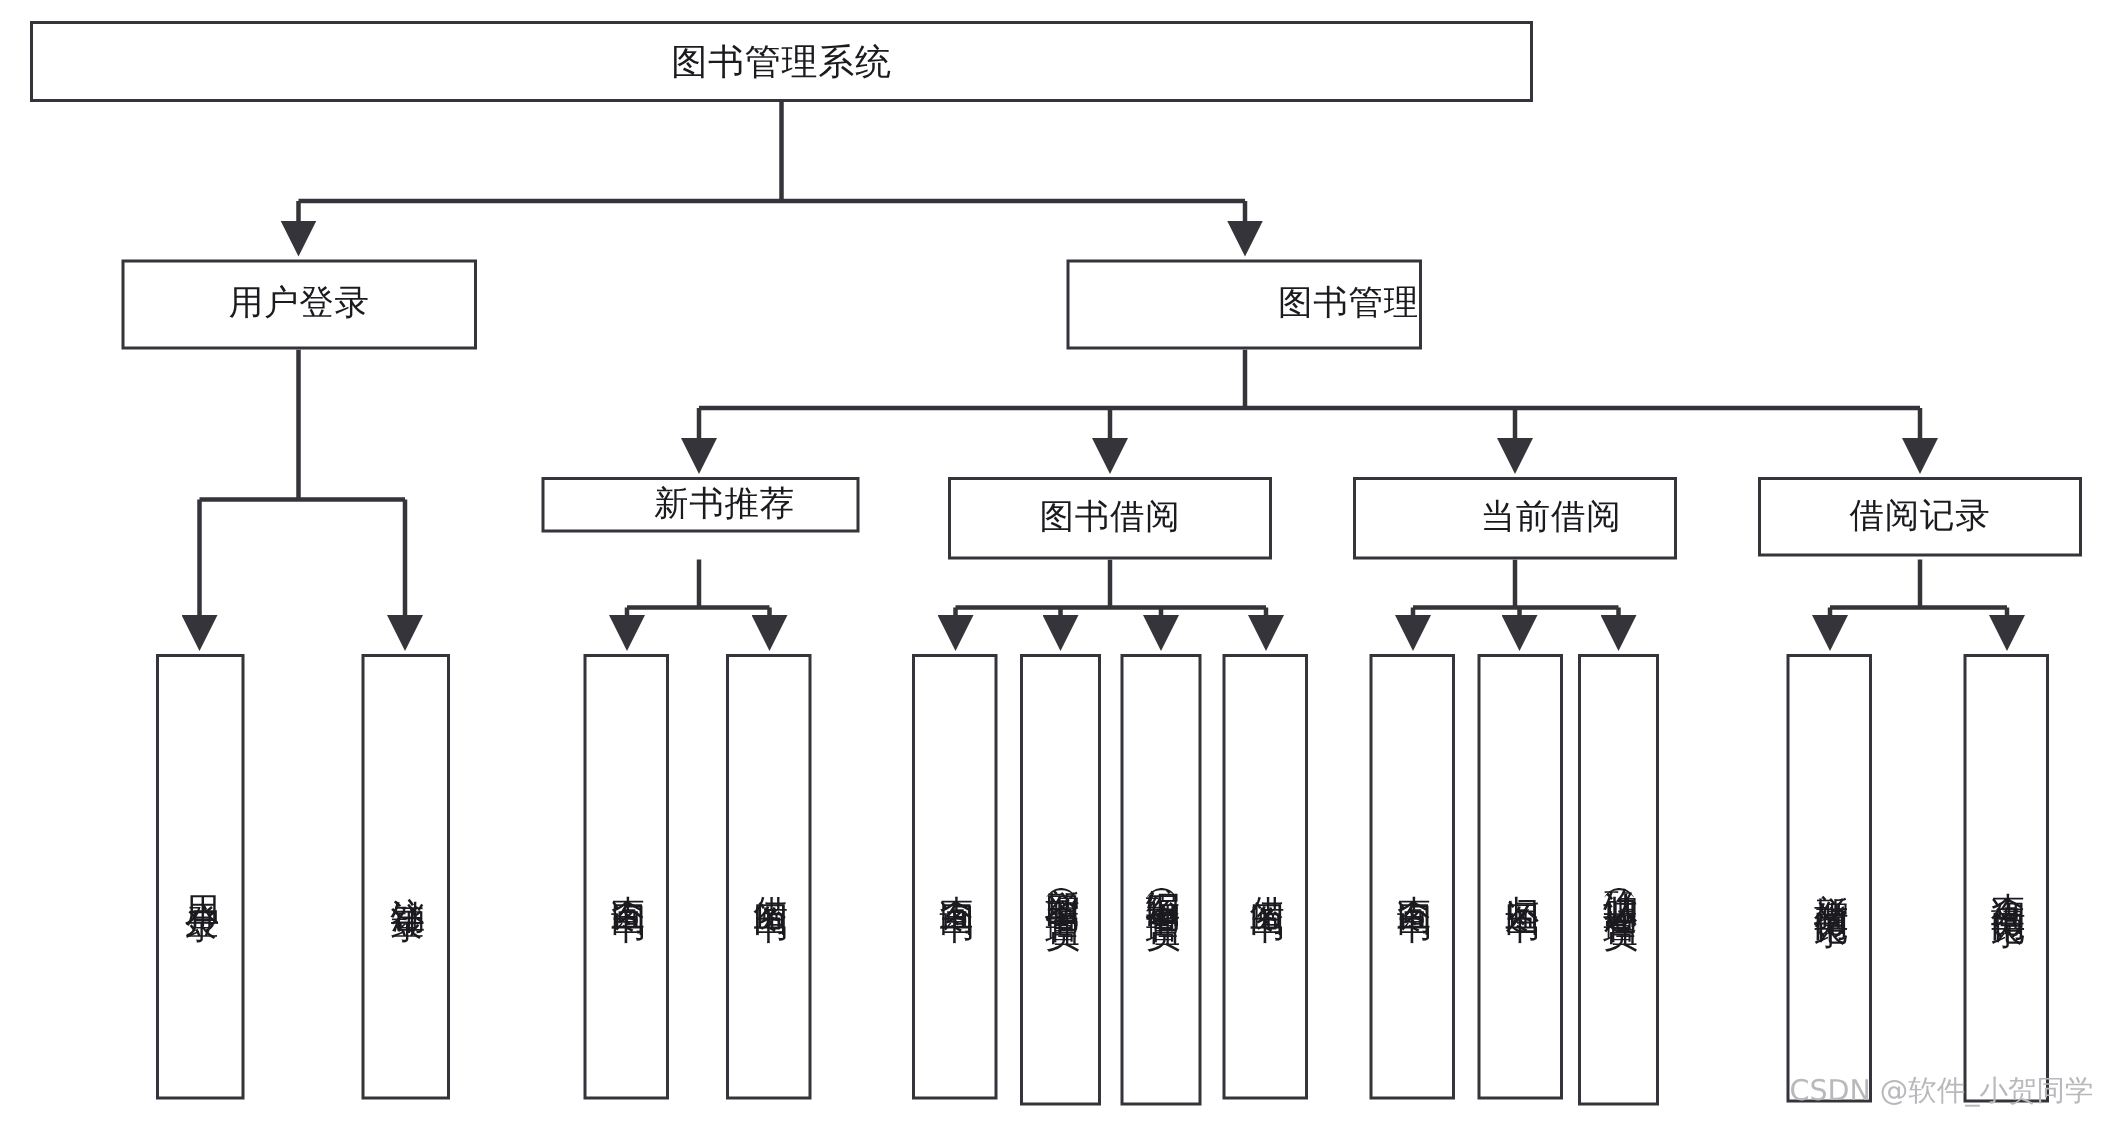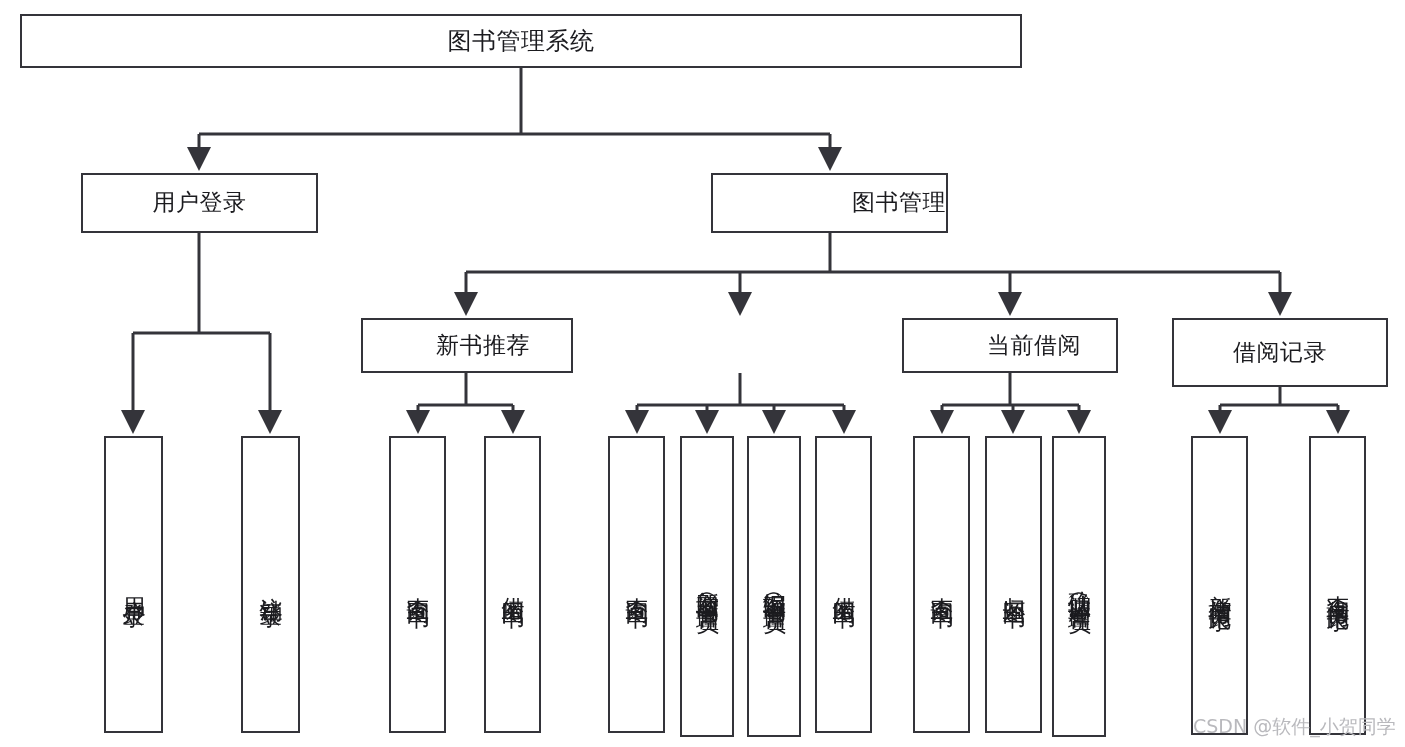"新书推荐" div.node { height: 55px -> 37px }
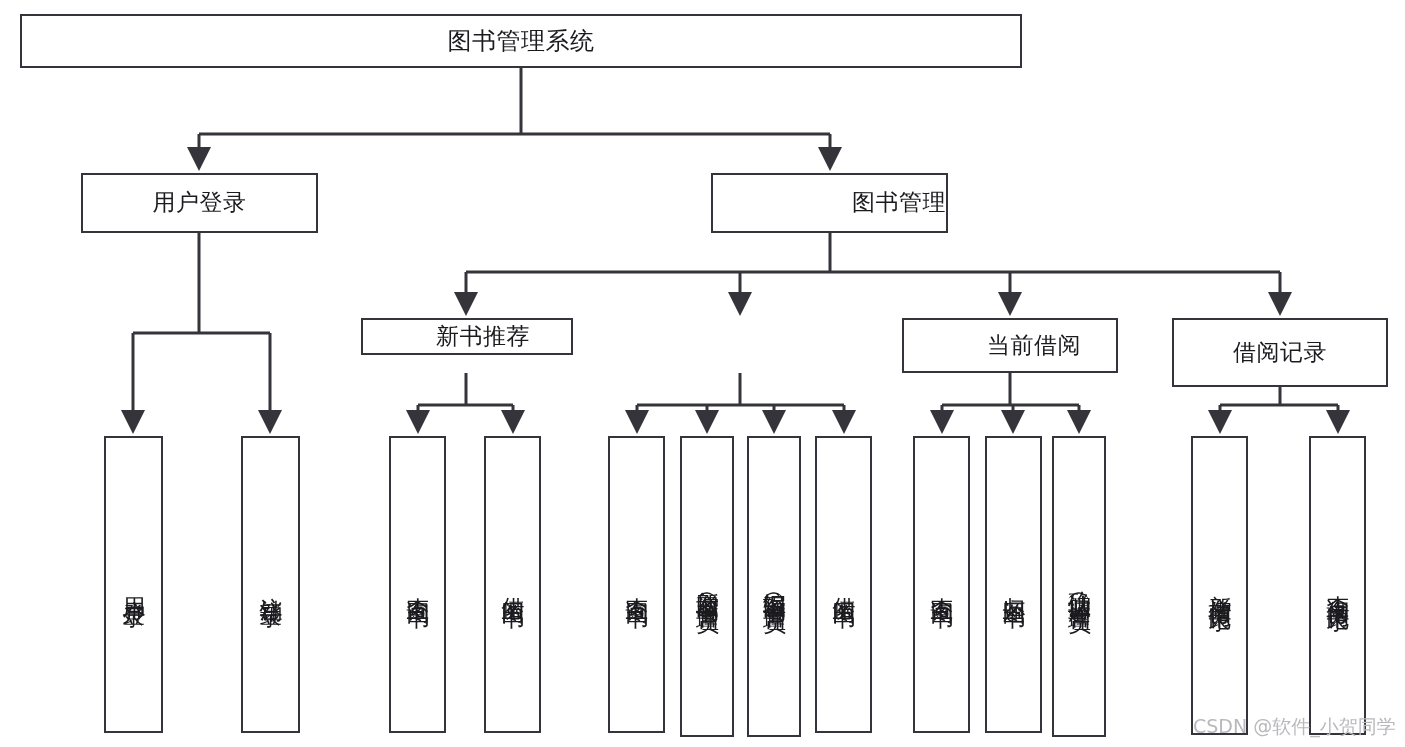"图书借阅" div.node { html: none -> <div> <span>图书借阅</span> </div> }
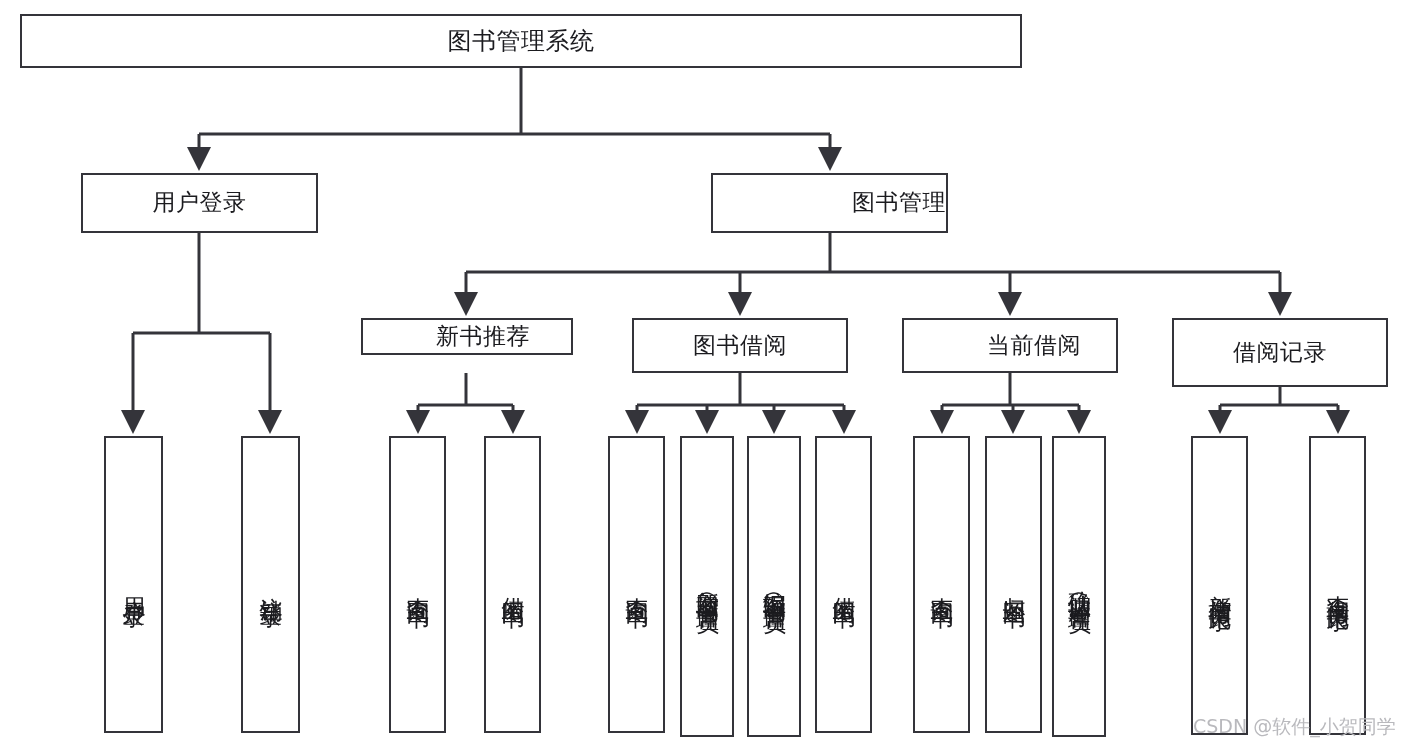"借阅记录" div.node { height: 69px -> 53px }
